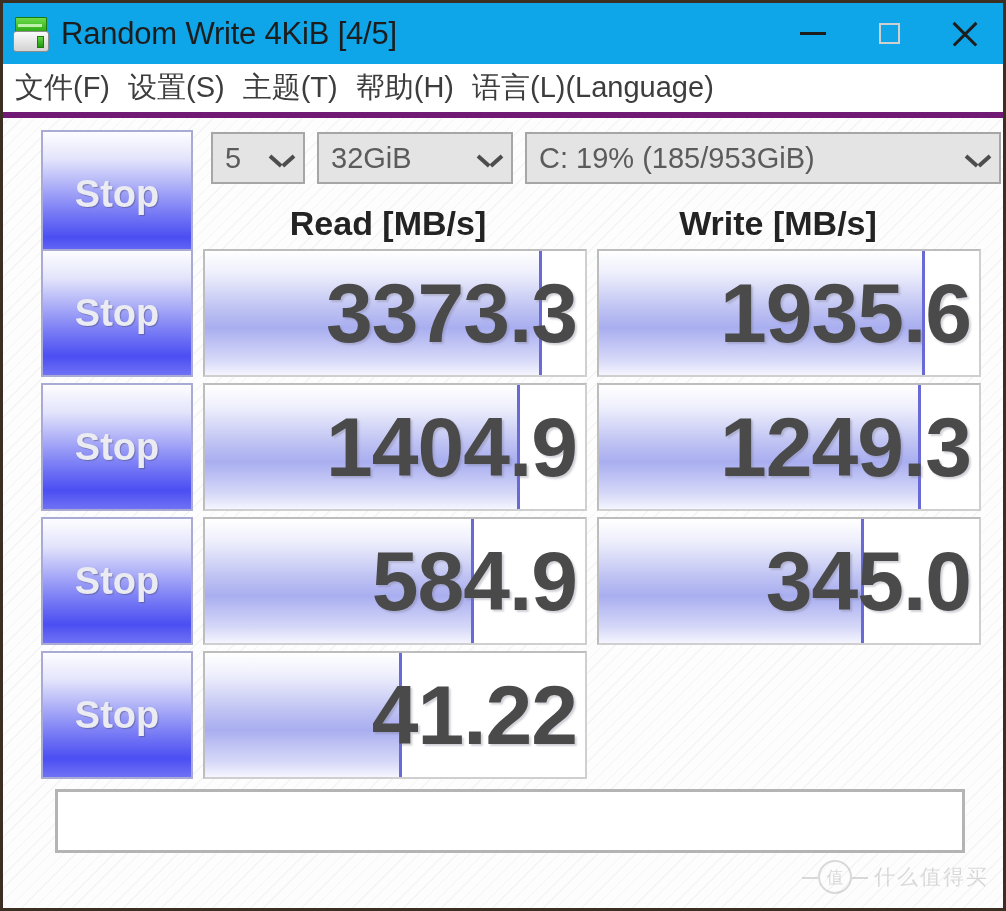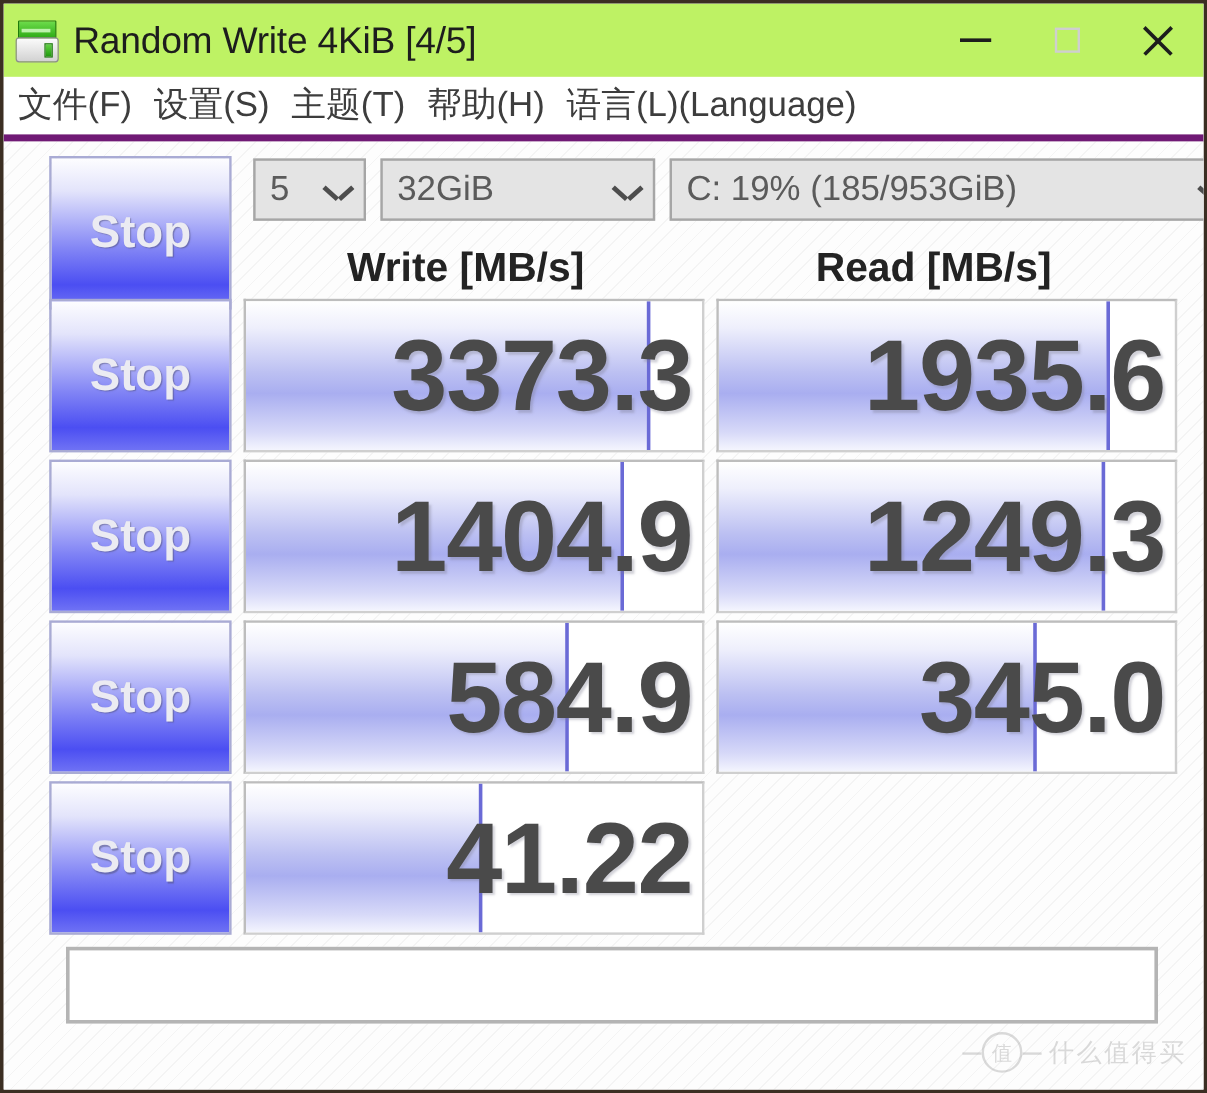"Random Write 4KiB [4/5]" .titlebar { background: #bef264 -> #0ea5e9 }
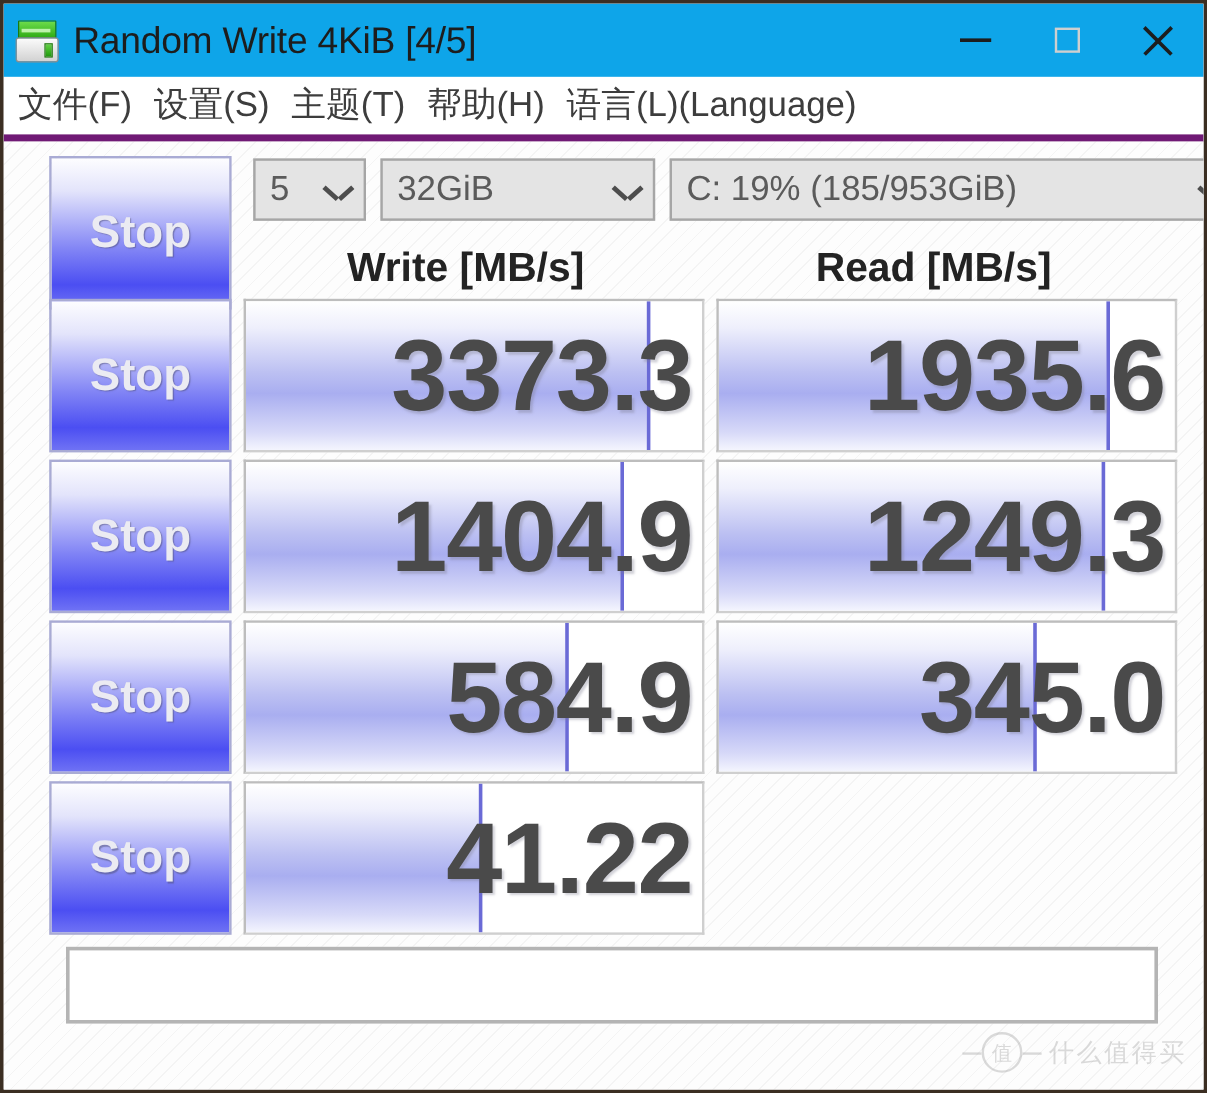"32GiB" .sel-size { width: 229px -> 196px }
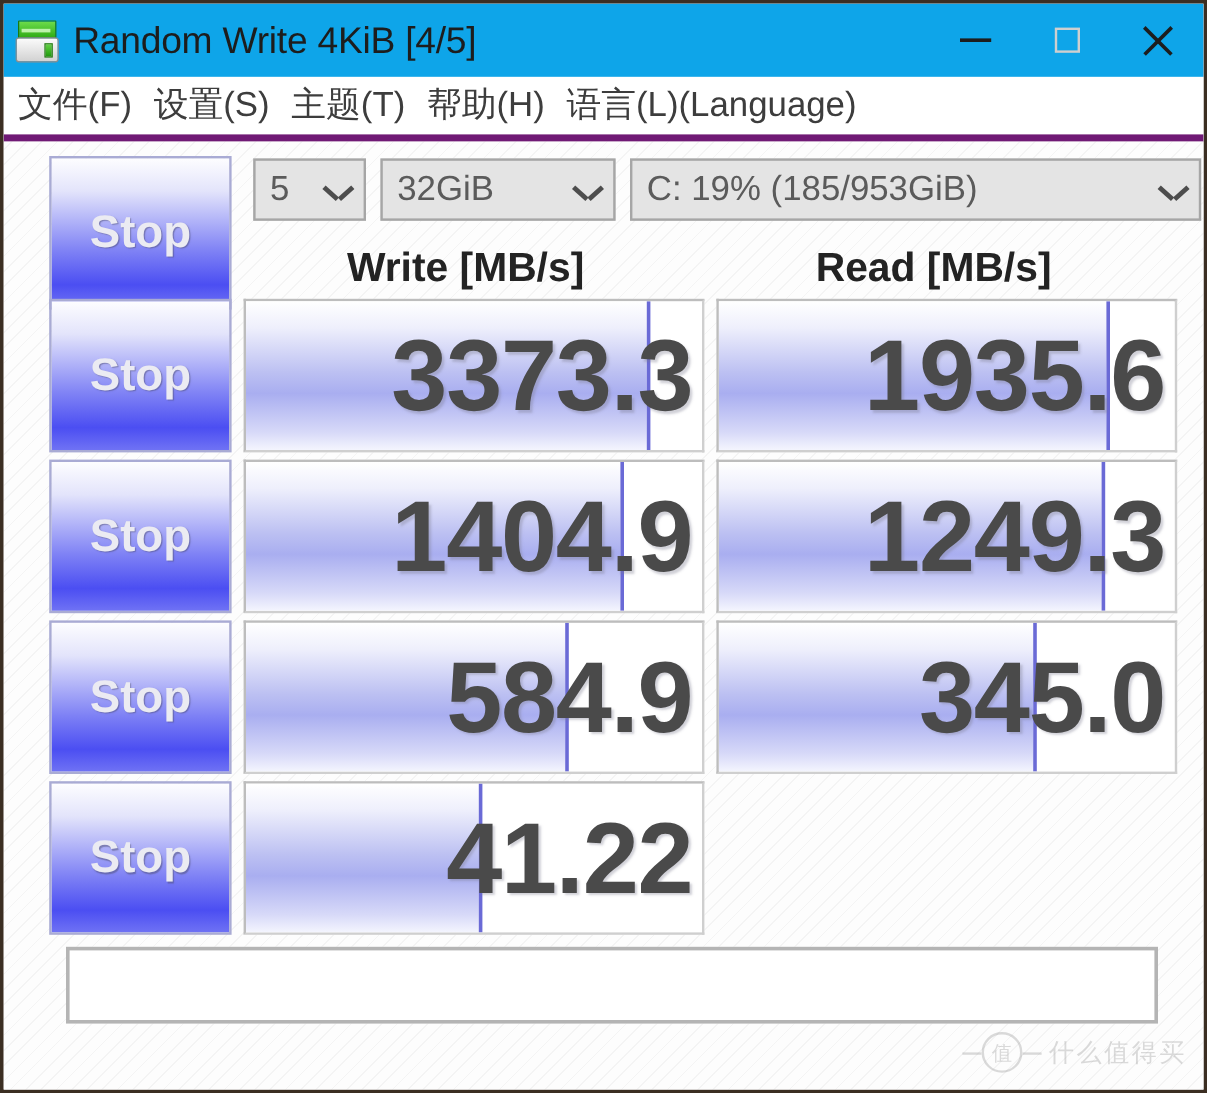"Write [MB/s]" div.col-hdr { order: before "Read [MB/s]" -> after "Read [MB/s]" }
